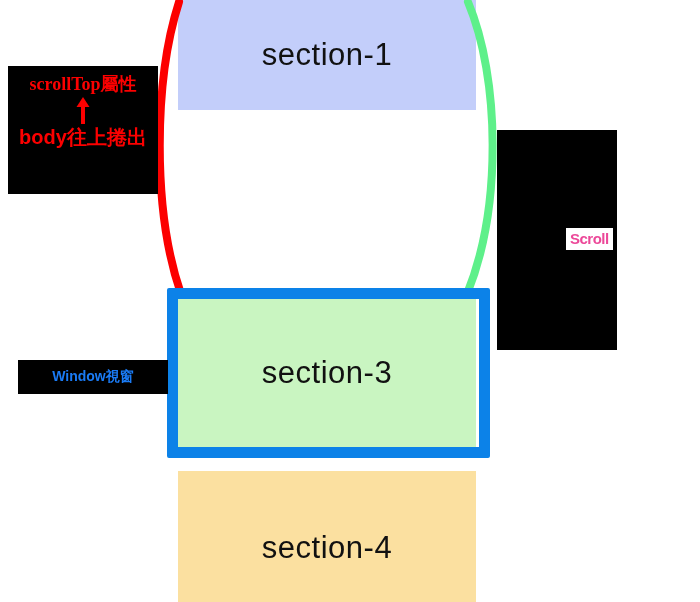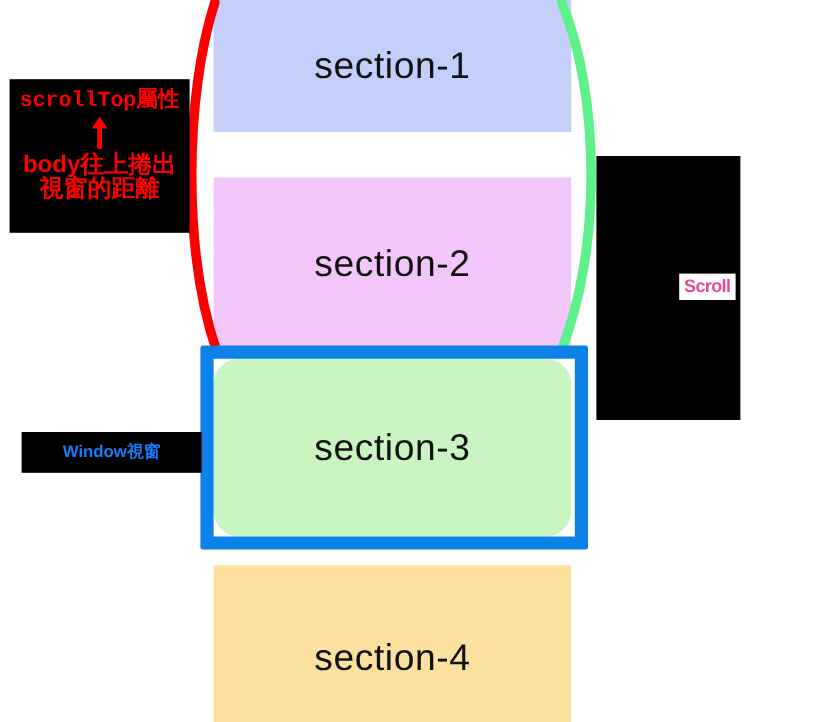"scrollTop屬性" .callout-text { font-family: Liberation Mono, monospace -> Liberation Serif, serif }
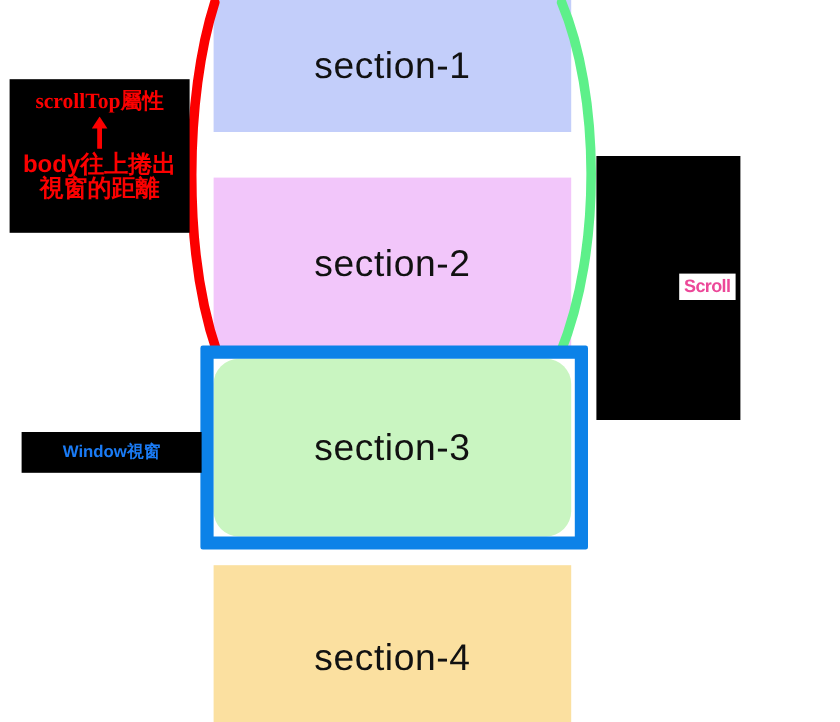"視窗的距離" div.callout-sub { html: <div>視窗的距離</div> -> none }
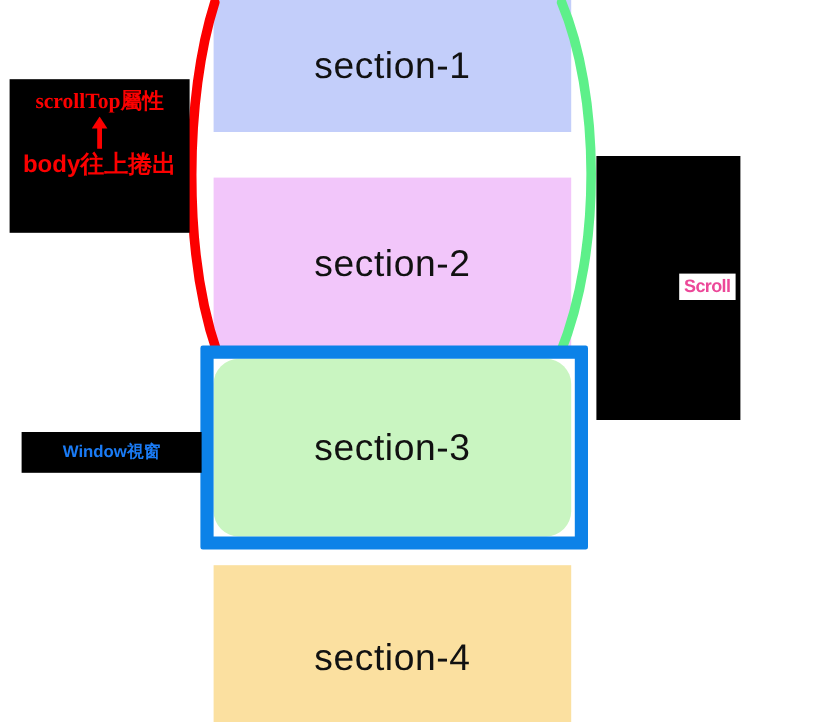"section-2" div.section { html: <div> <span>section-2</span> </div> -> none }
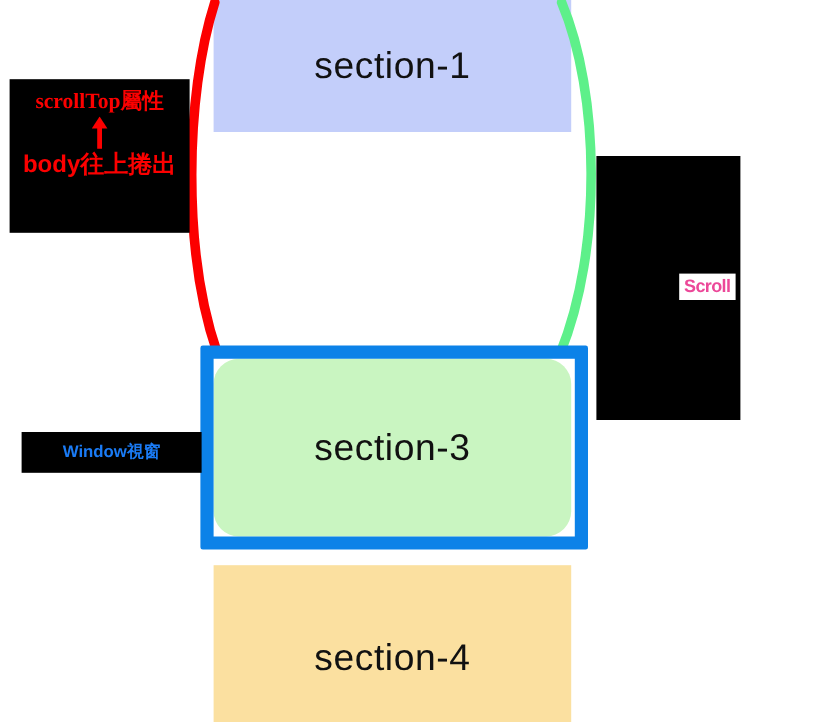"section-3" #section-3-inner { border-radius: 21px -> none }
